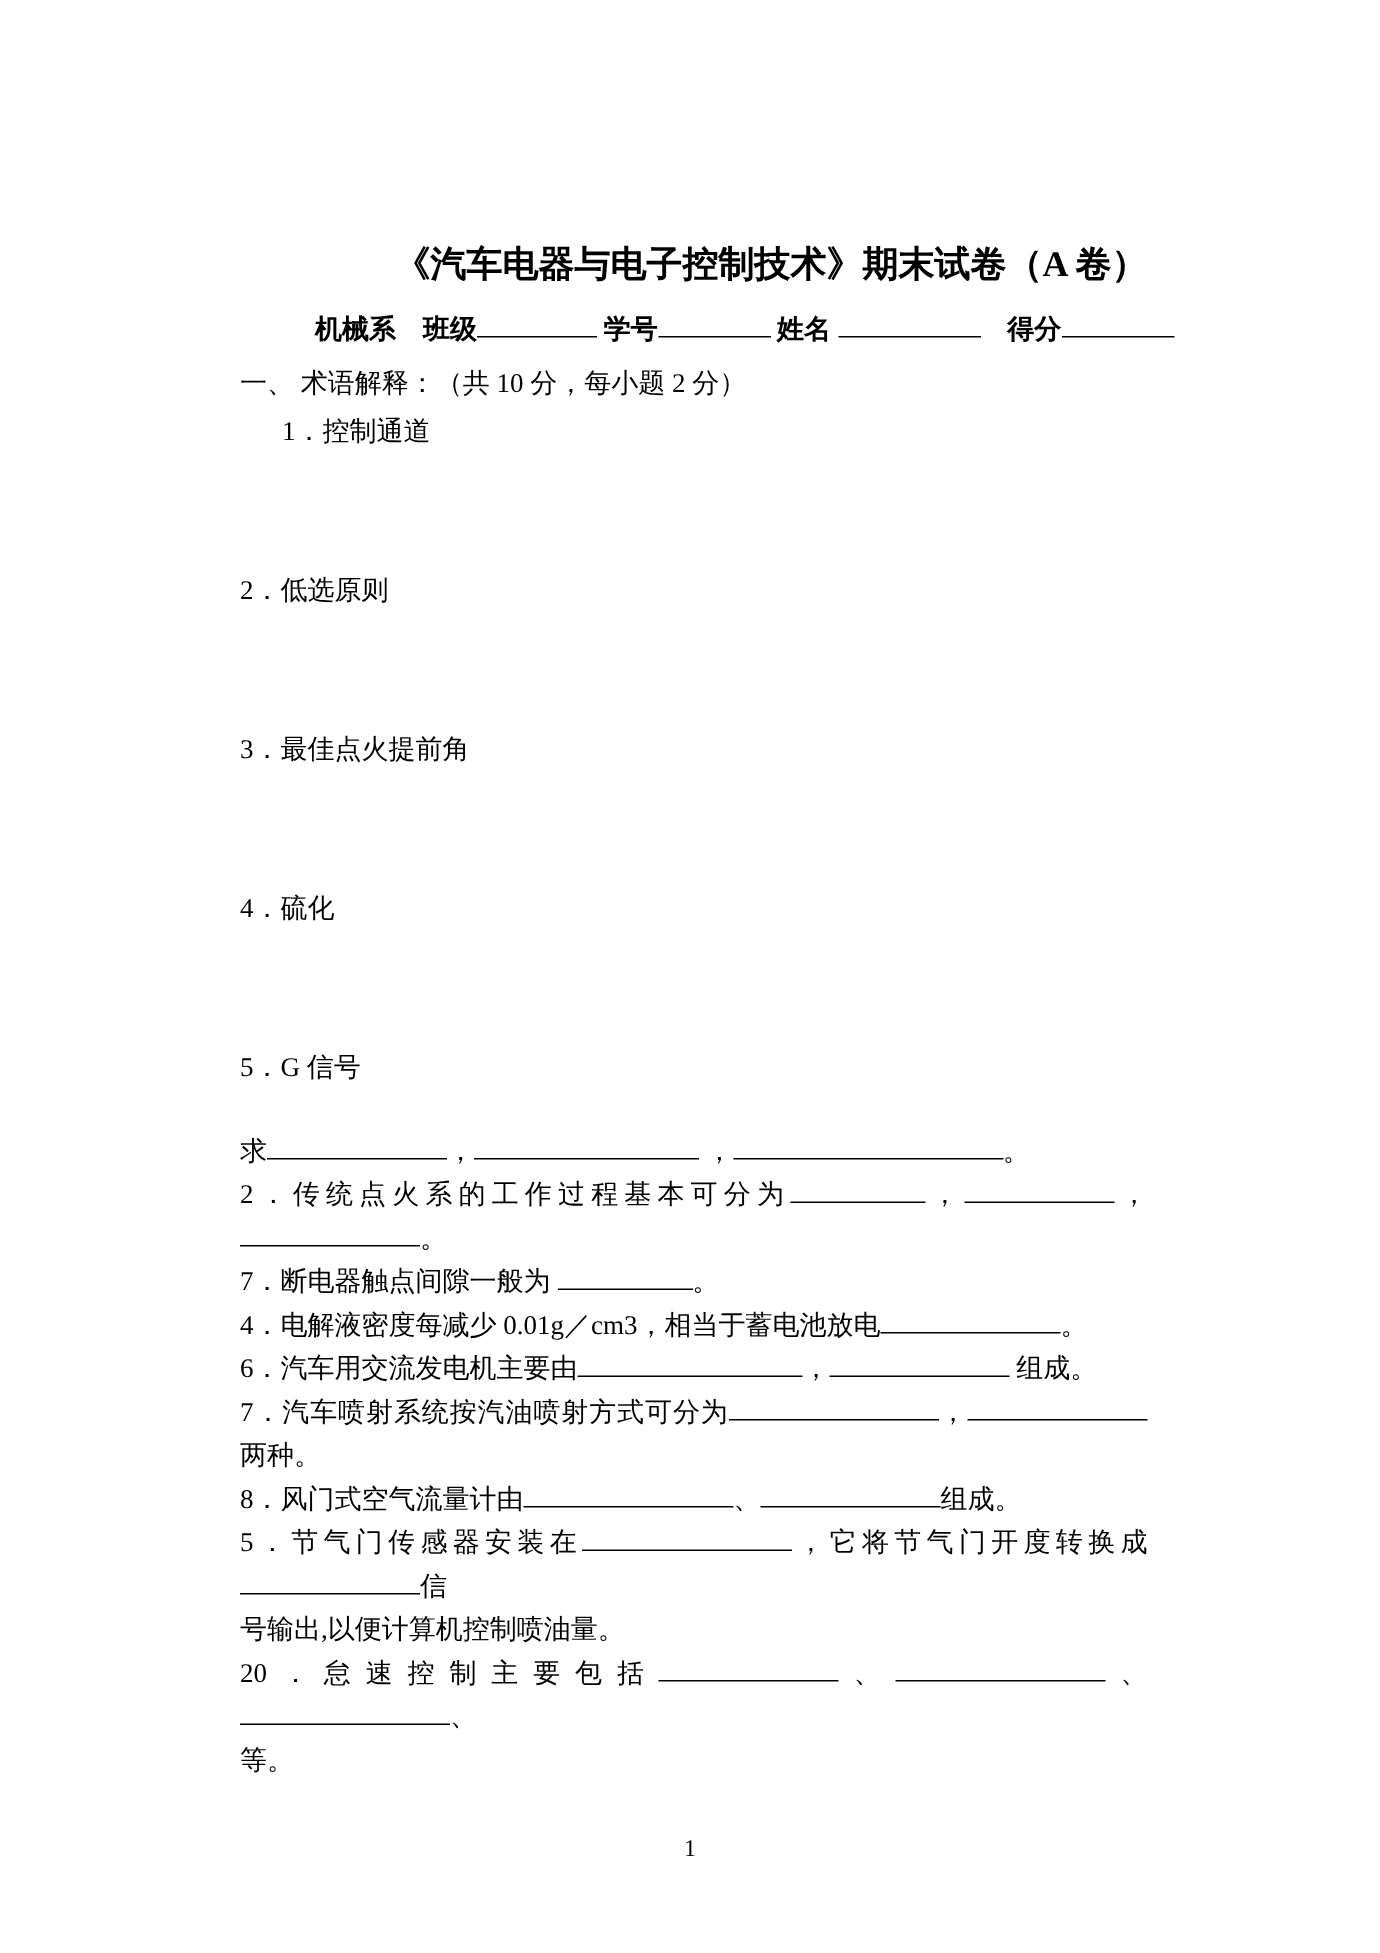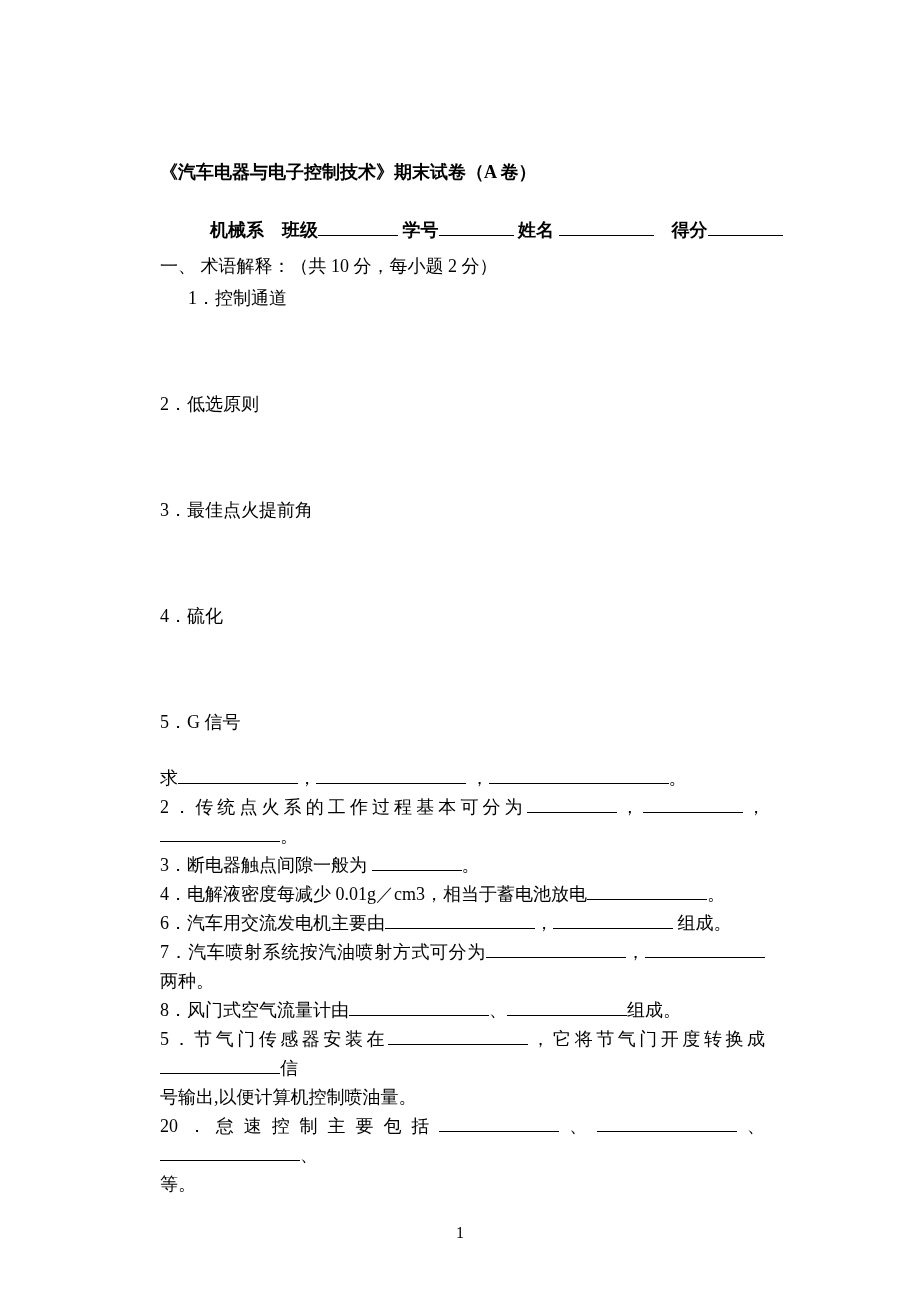"《汽车电器与电子控制技术》期末试卷（A 卷）" .title { font-size: 18px -> 24px; margin-bottom: 34px -> 15px; text-align: left -> right }
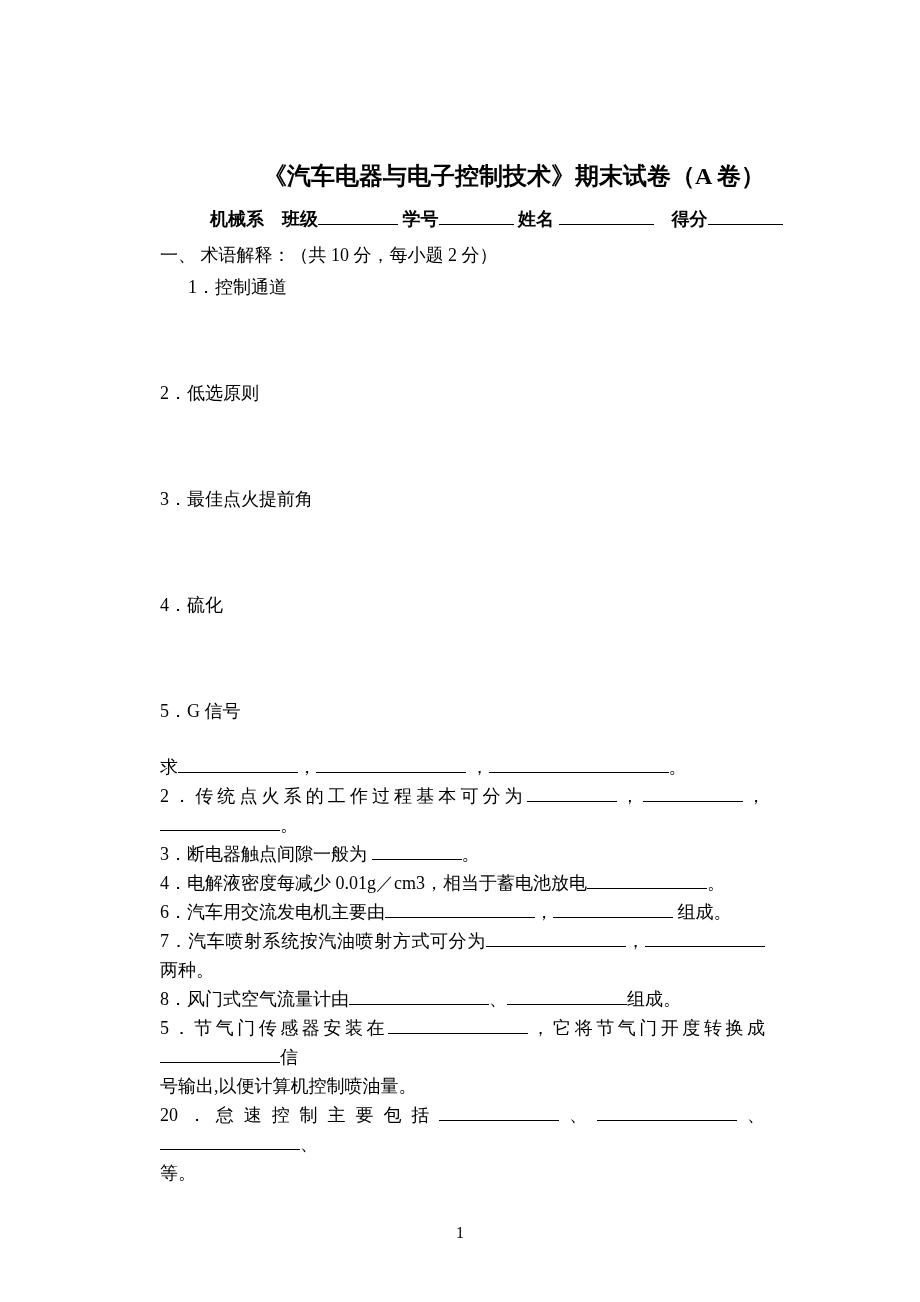"3．断电器触点间隙一般为" span { text: 3 -> 7 }
